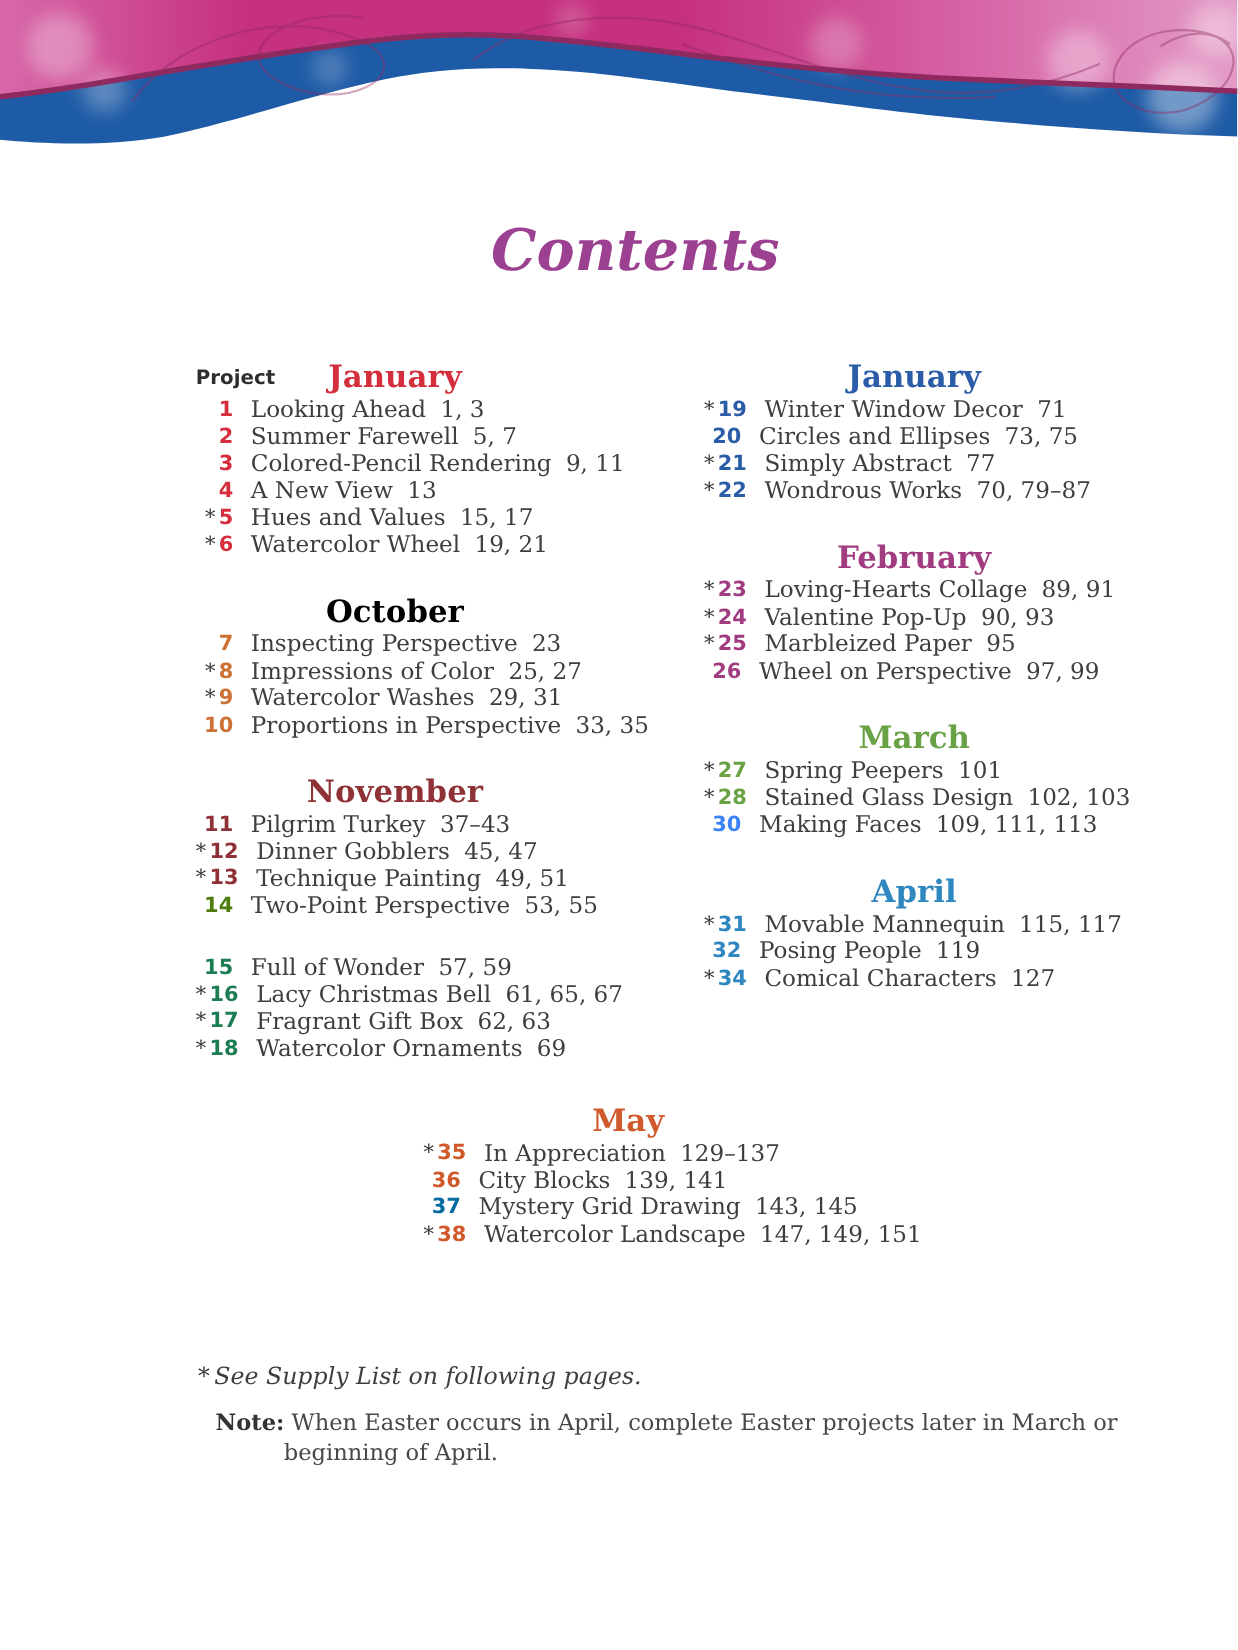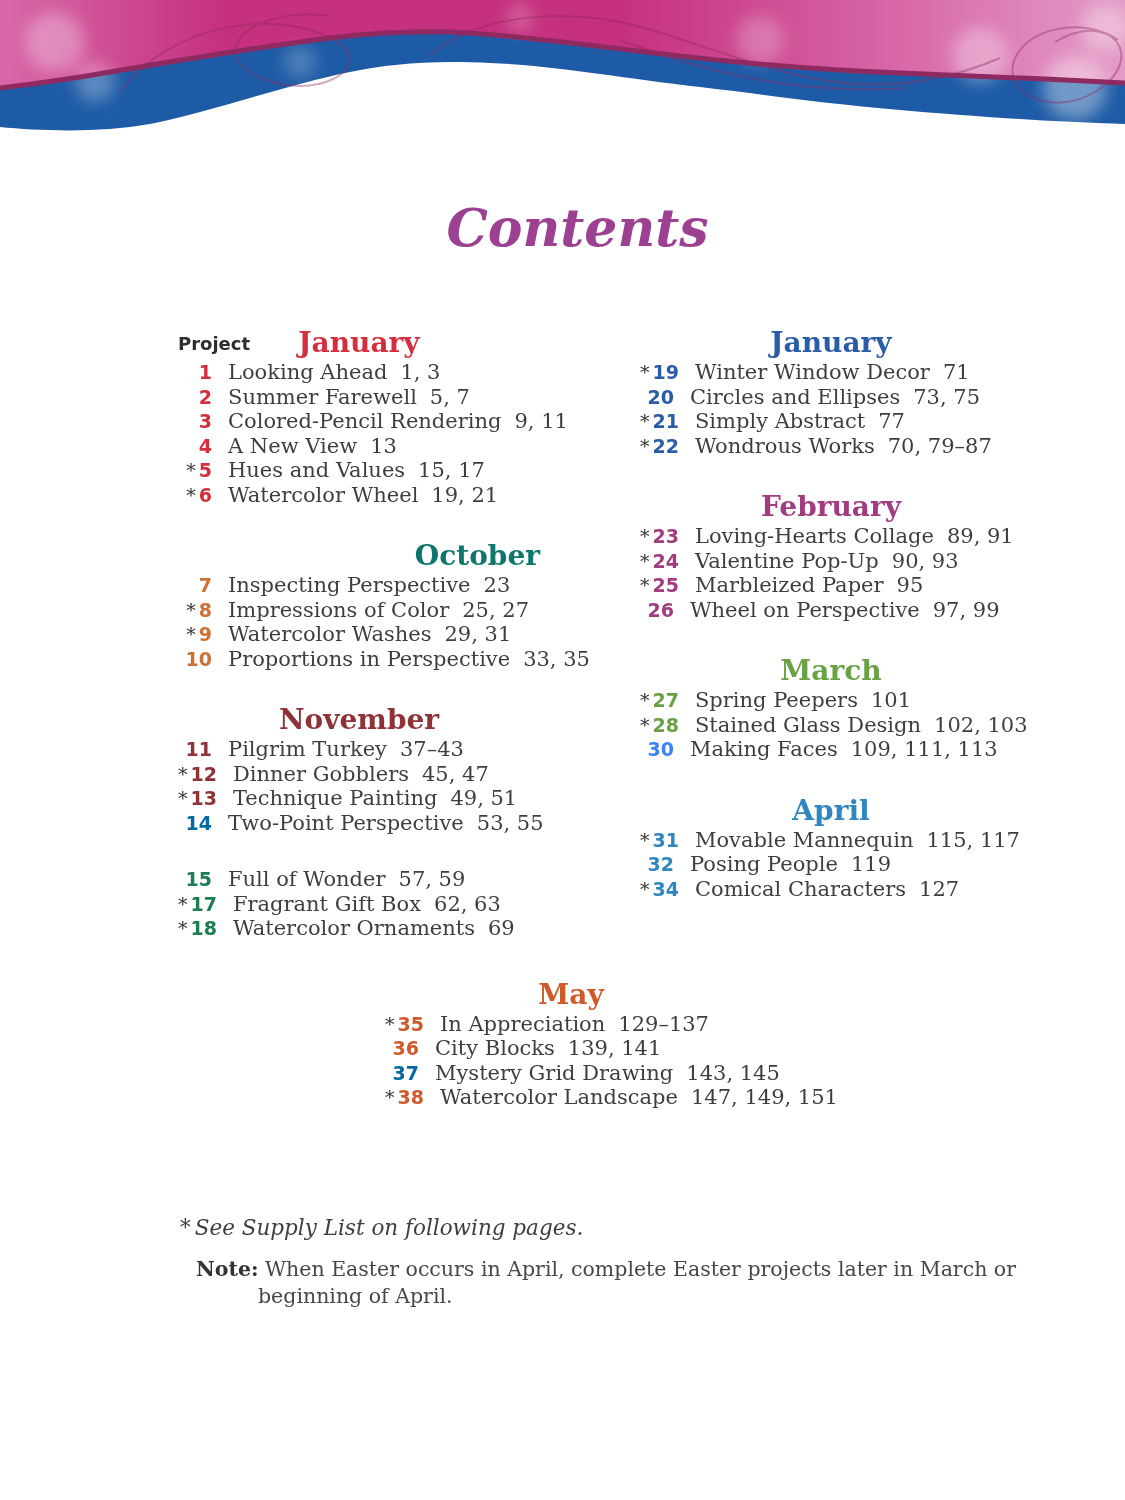"October" h2.sec-heading { color: #0f766e -> #000000; text-align: right -> none }
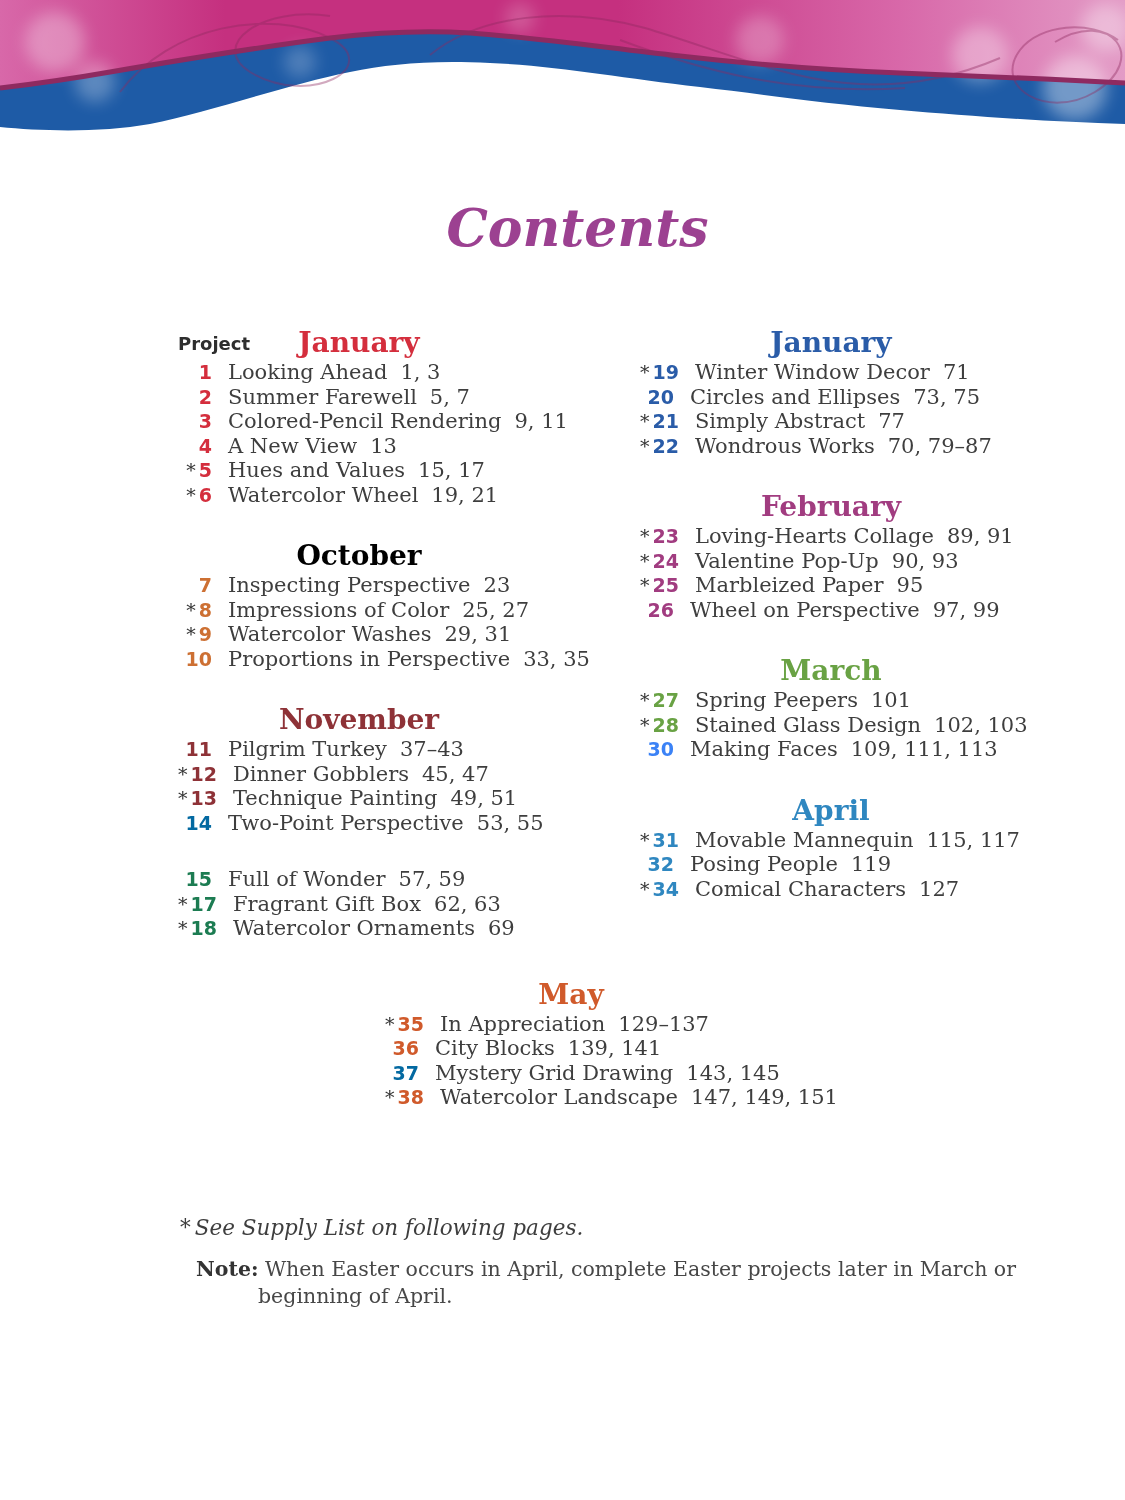"14" span.num { color: #0369a1 -> #4d7c0f }
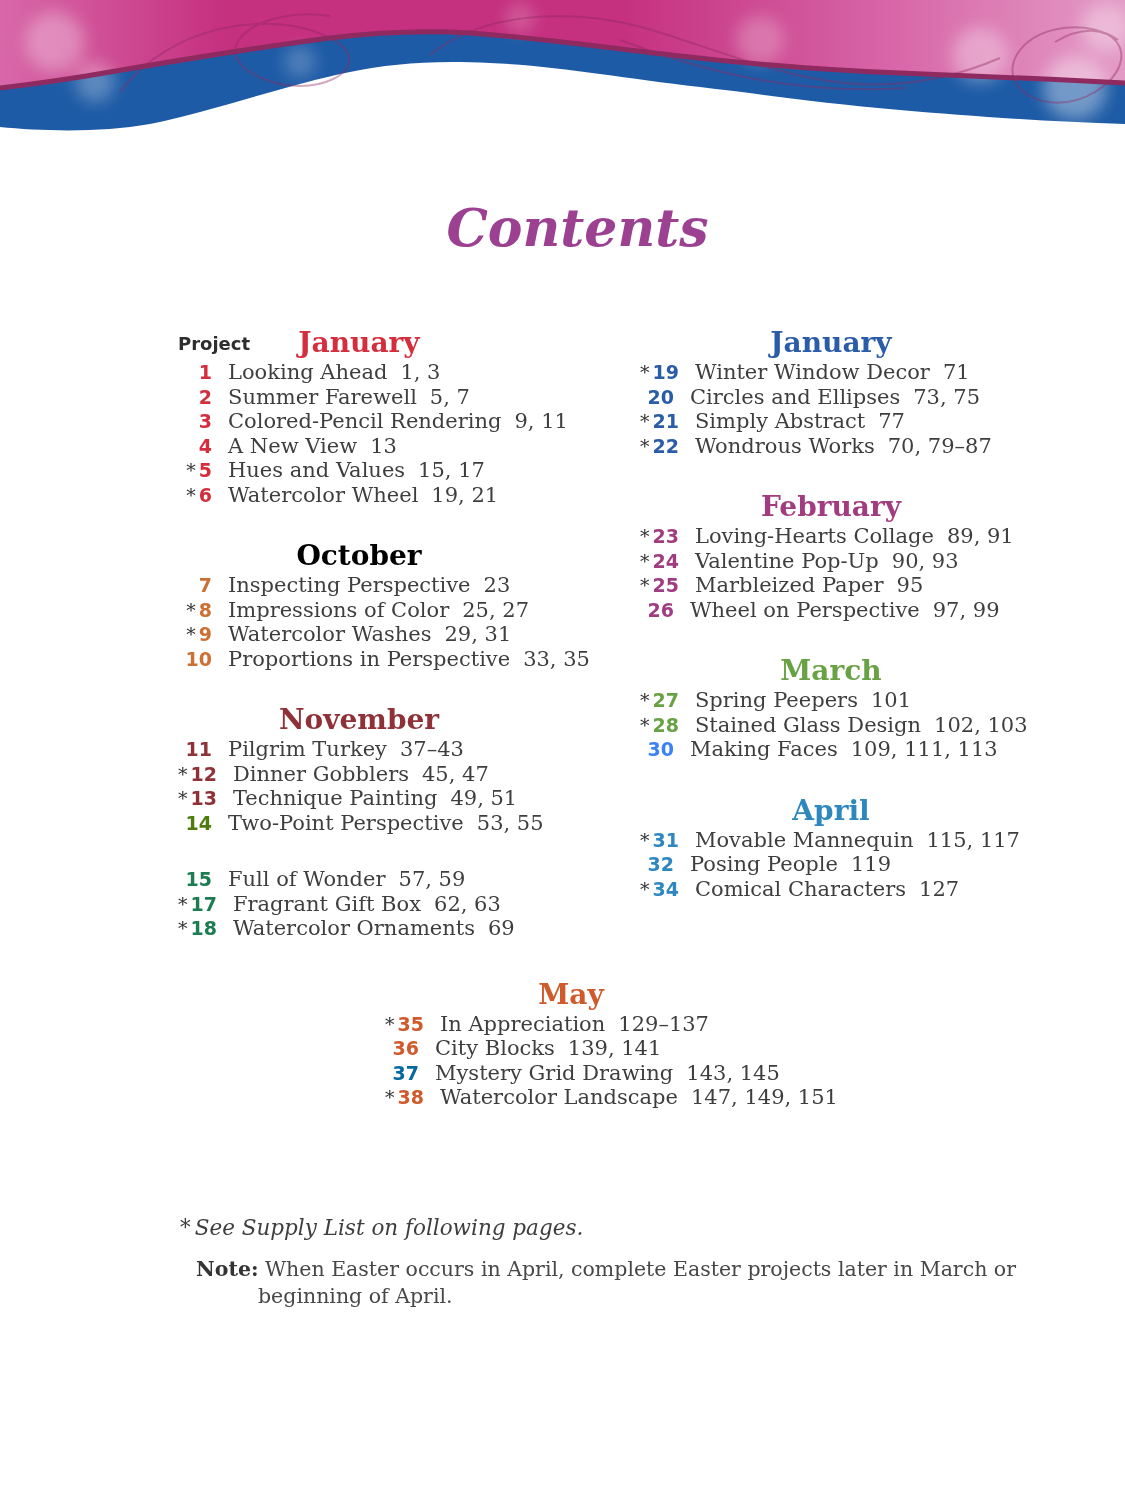"* 16" div.entry { html: none -> <div> <span><span>*</span><span>16</span></span> <span><span>Lacy Christmas Bell</span><span>61, 65, 67</span></span> </div> }
